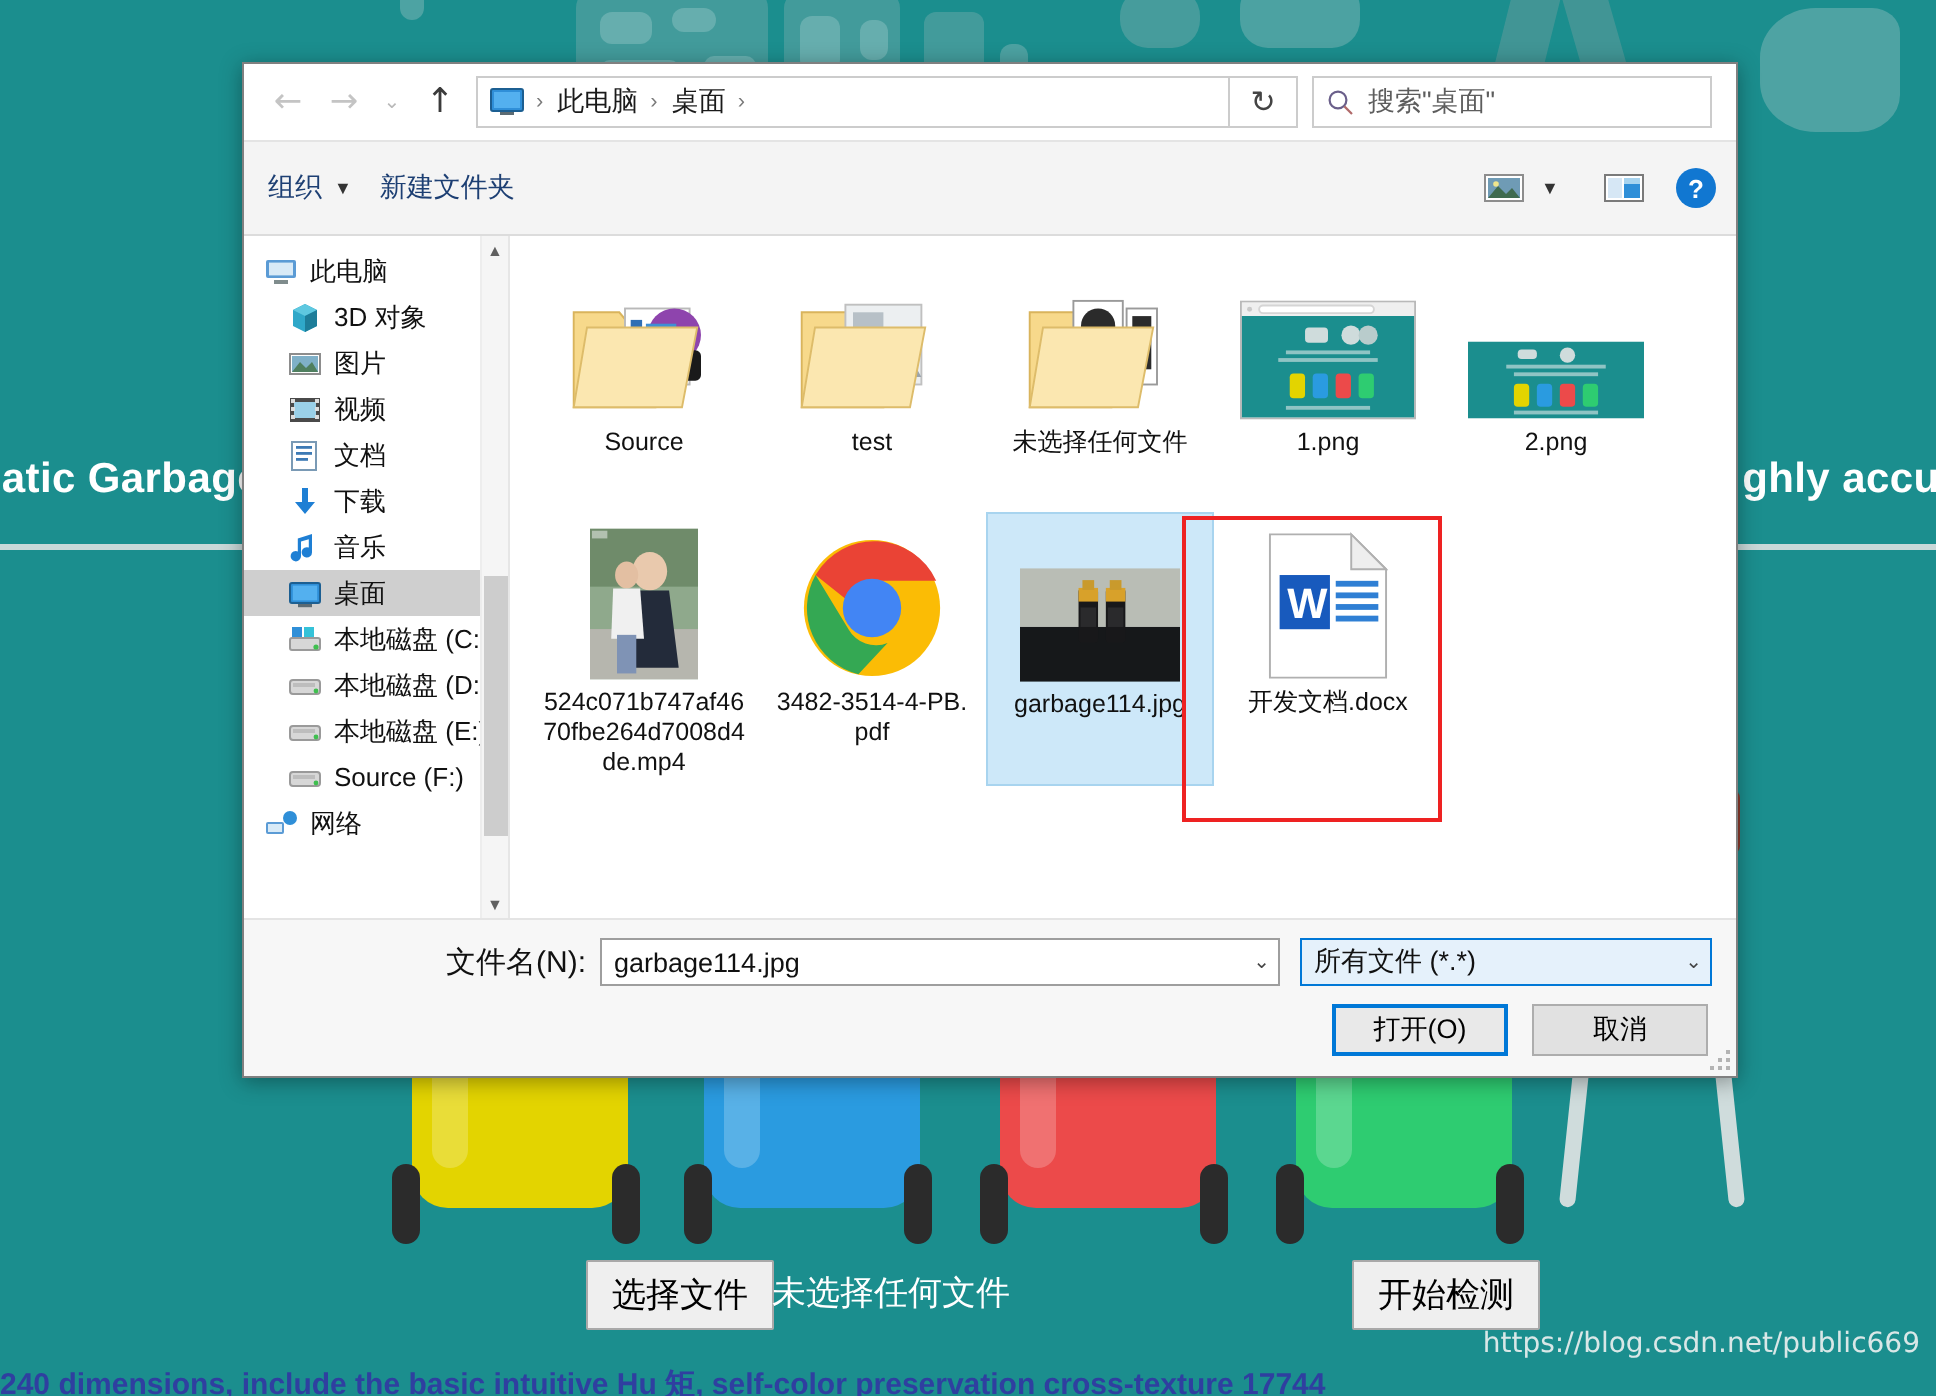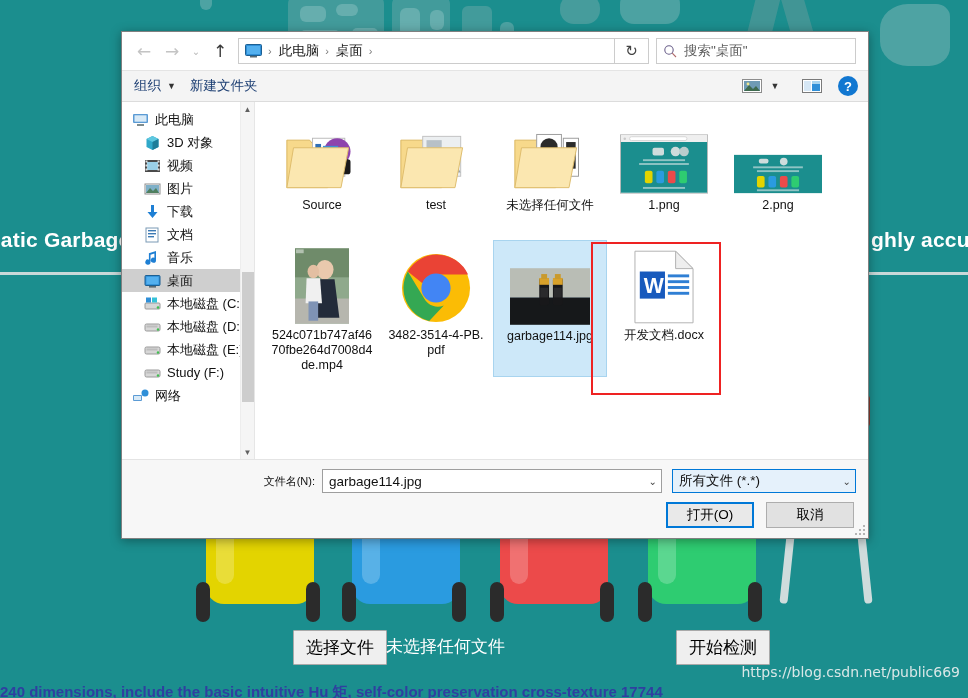"组织" .cmdbar { height: 32px -> 48px }
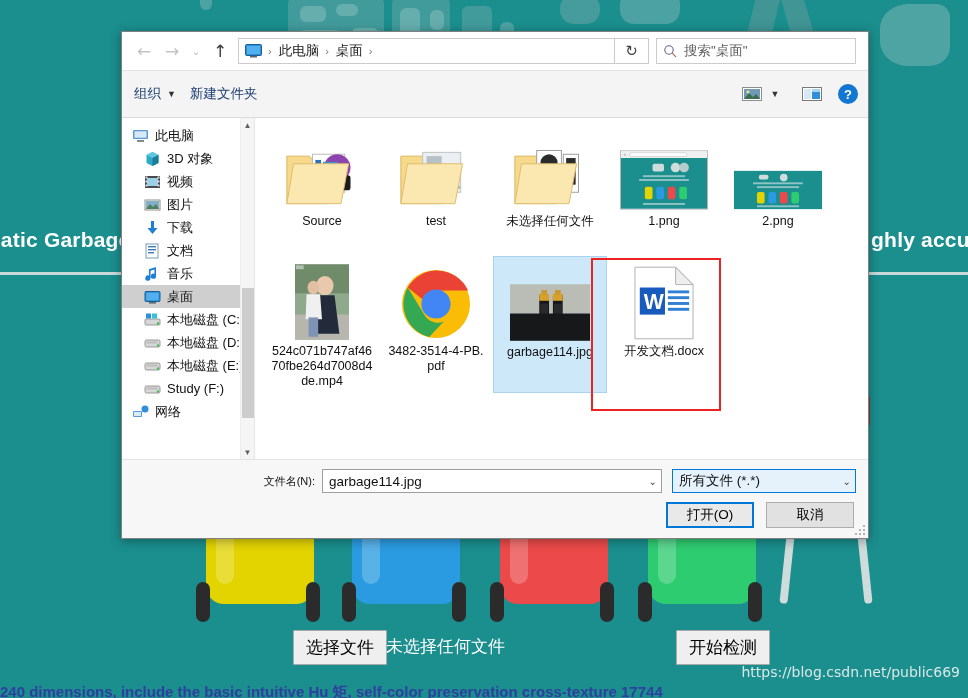"视频" div.tree-item { order: before "图片" -> after "图片" }
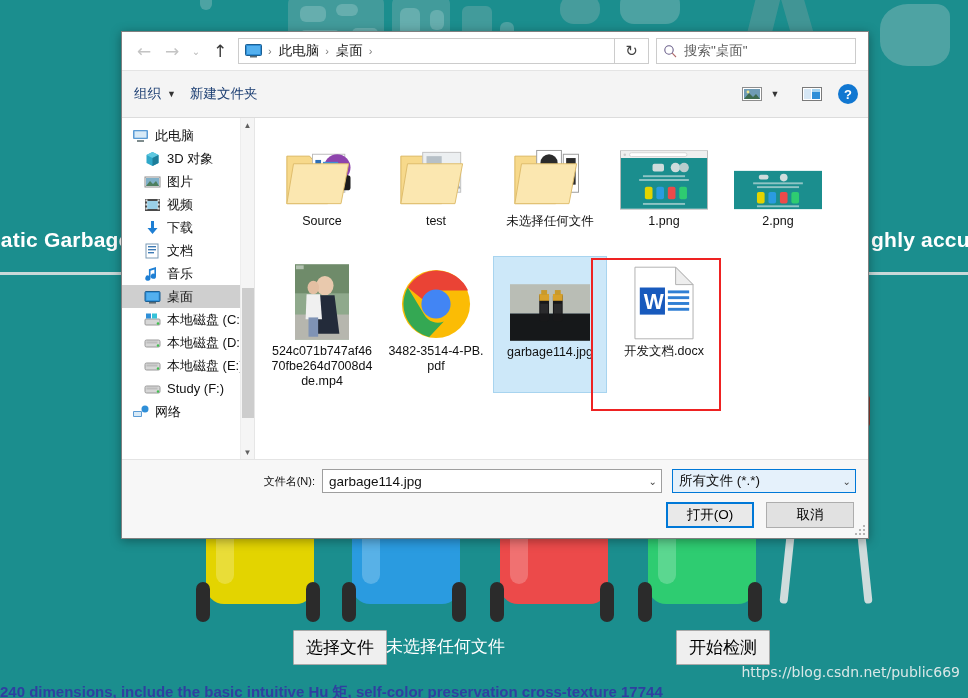"下载" div.tree-item { order: before "文档" -> after "文档" }
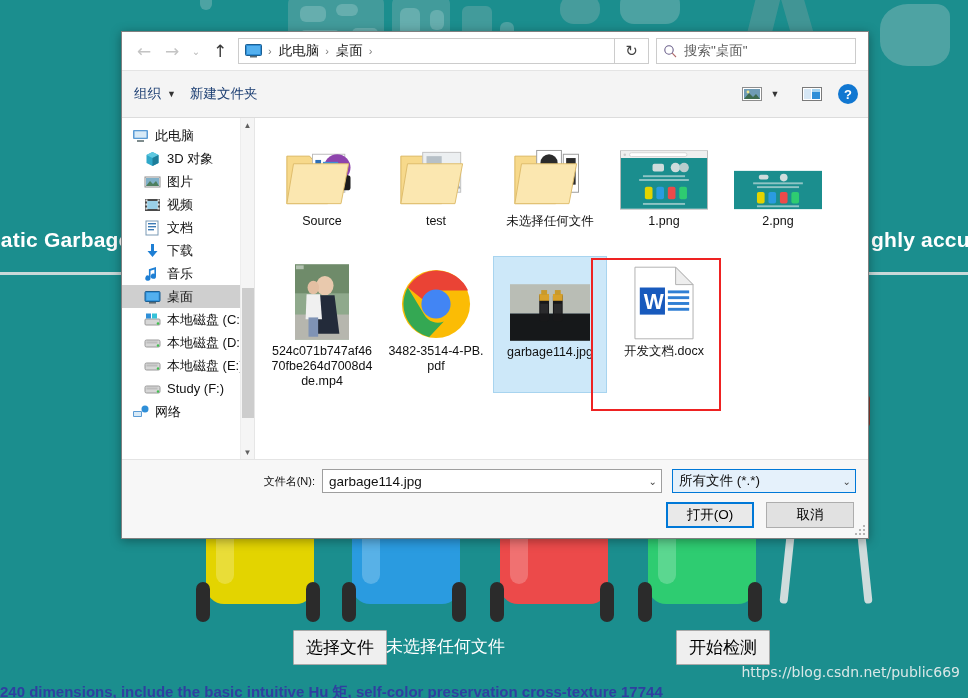"Study (F:)" span { text: Study -> Source }
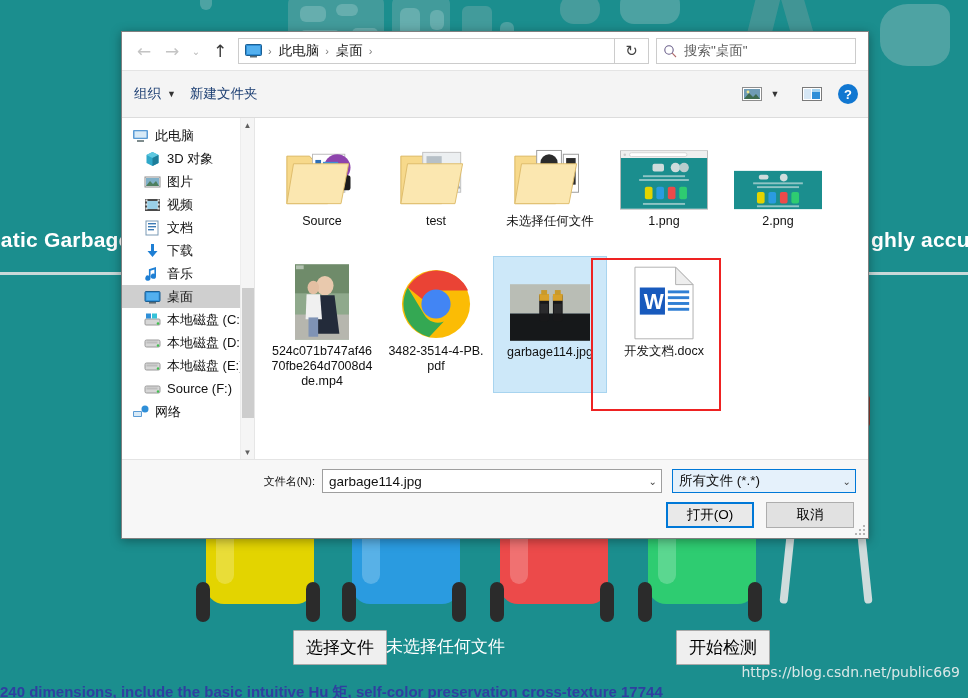"文件名(N):" .fn-label { font-size: 11px -> 15px }
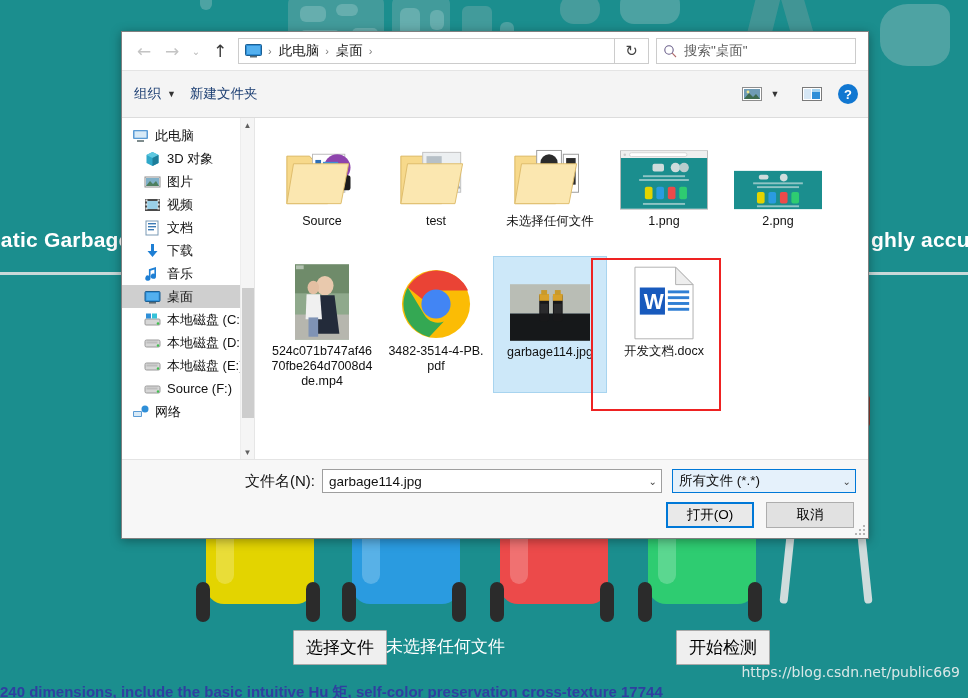"所有文件 (*.*)" .filter-select { width: 184px -> 206px }
